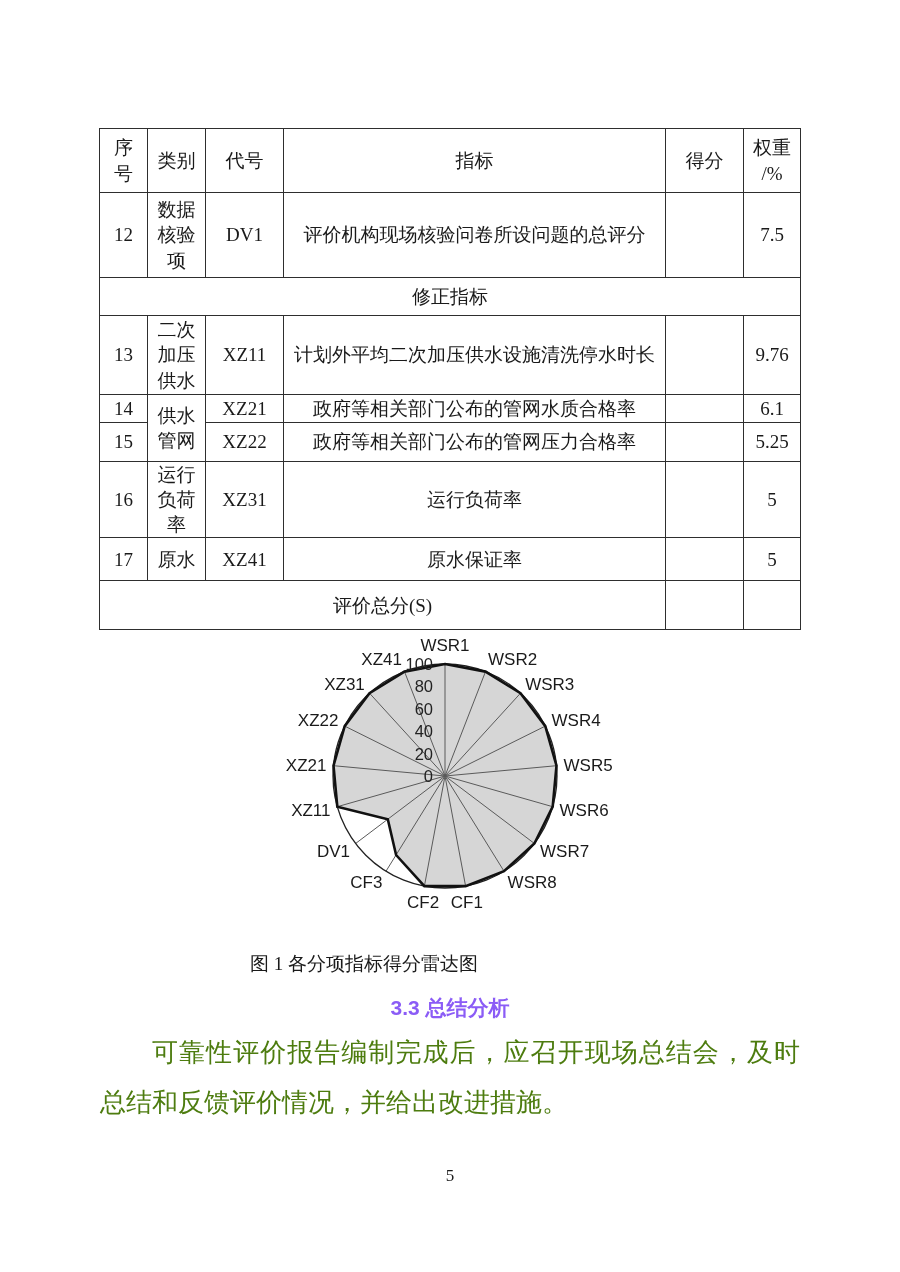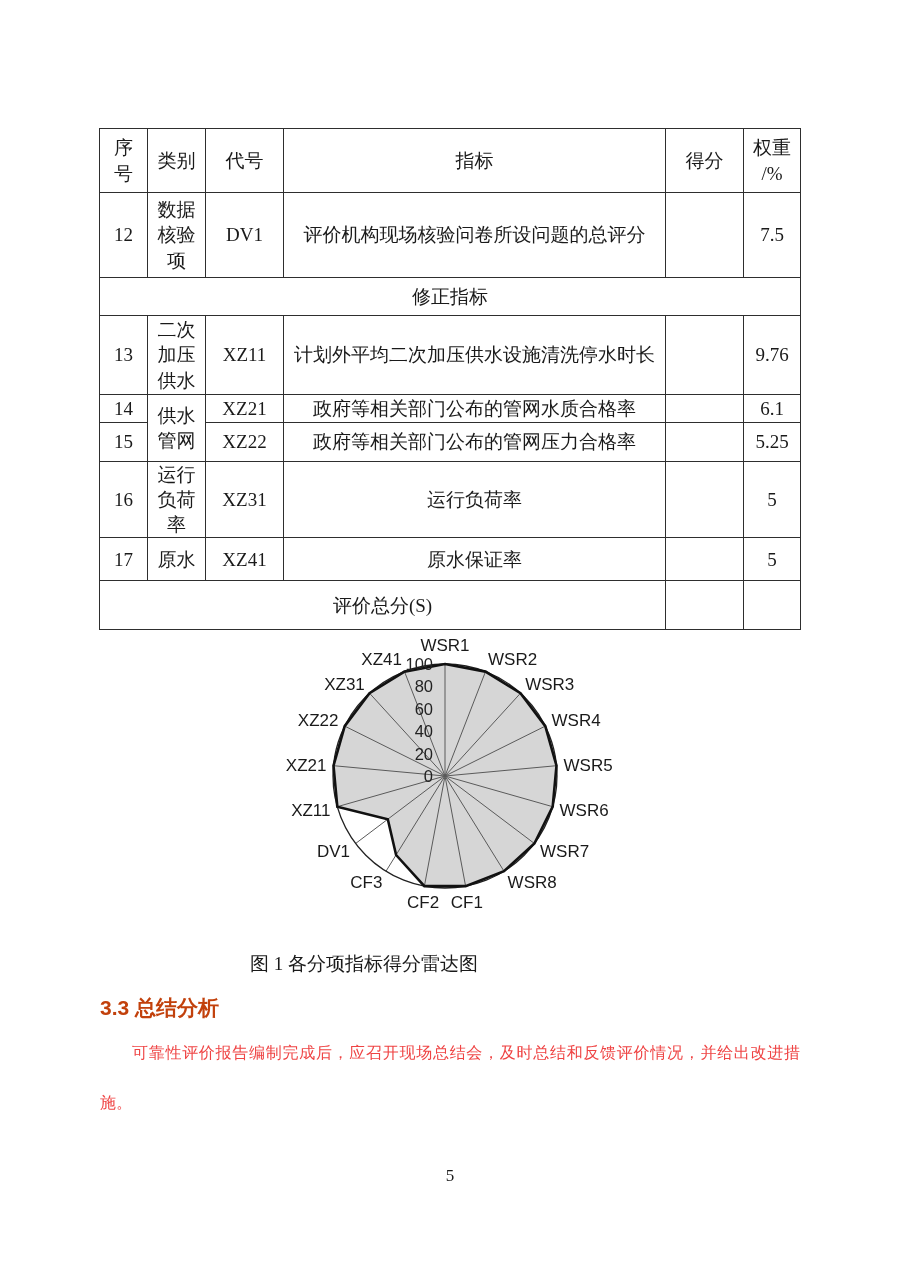"3.3 总结分析" .heading { color: #c2410c -> #8b5cf6; text-align: none -> center }
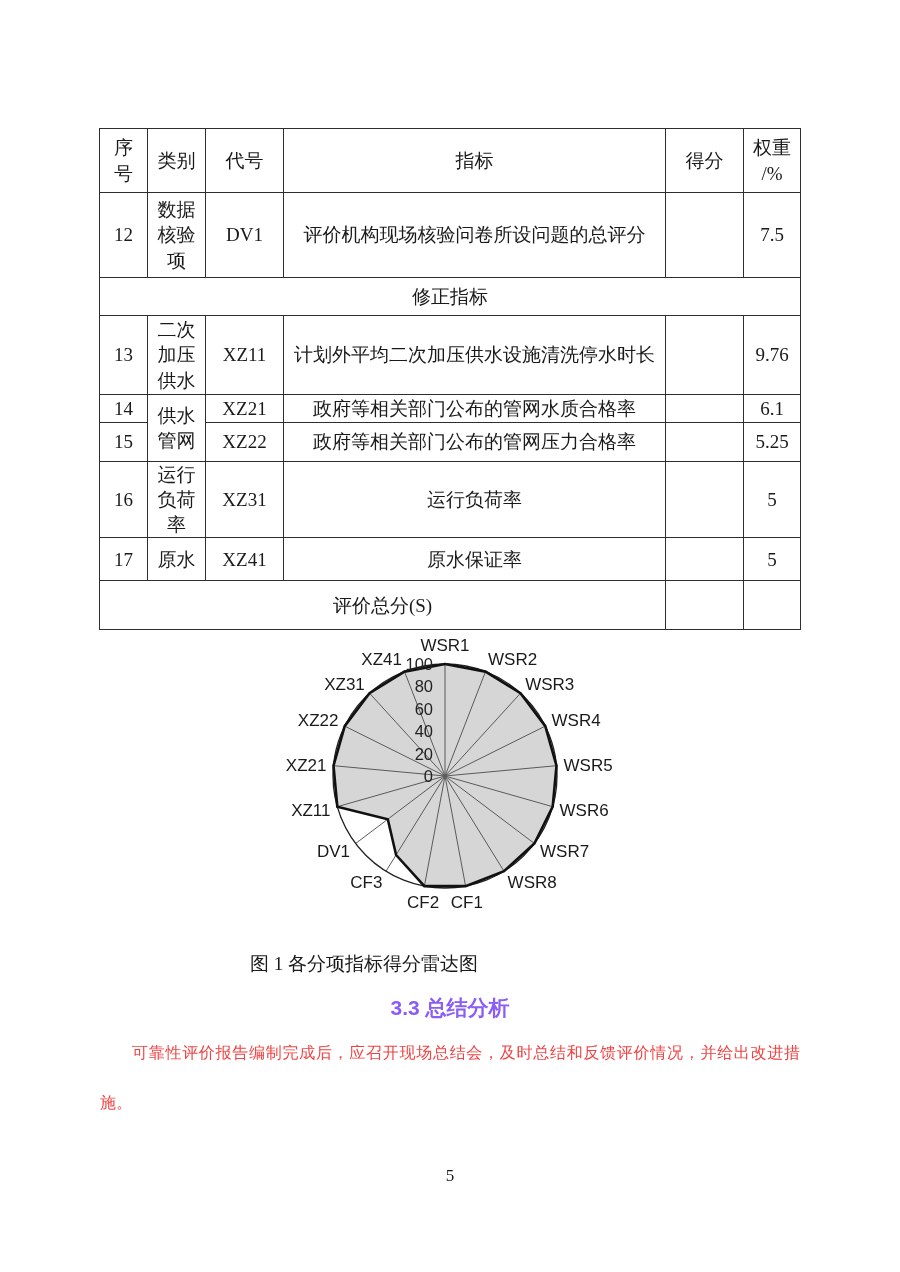"可靠性评价报告编制完成后，应召开现场总结会，及时总结和反馈评价情况，并给出改进措" .bodytext { color: #ef4444 -> #4d7c0f; font-size: 16px -> 26px }
